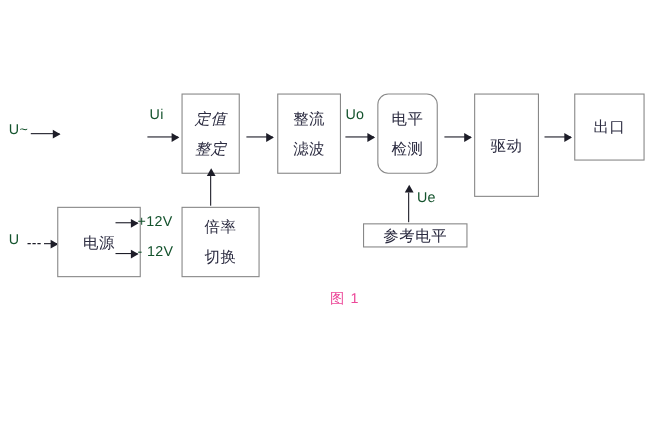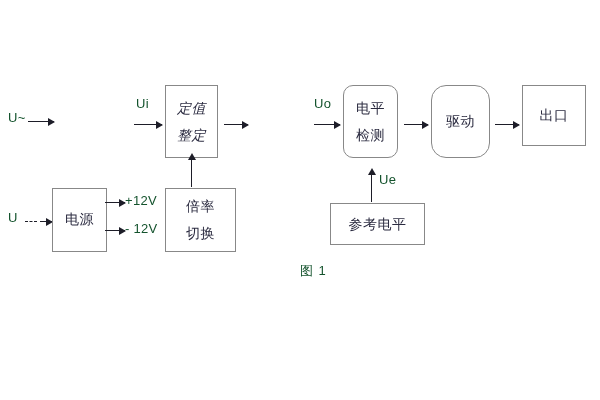"整流" div.block { html: none -> <div> <span>整流</span> <span>滤波</span> </div> }
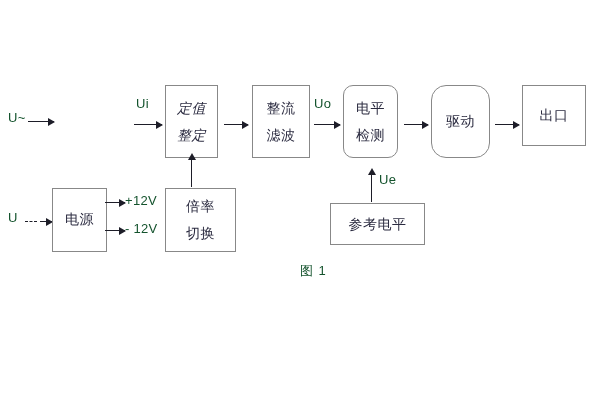"驱动" div.block { border-radius: 15px -> none; height: 73px -> 94px }
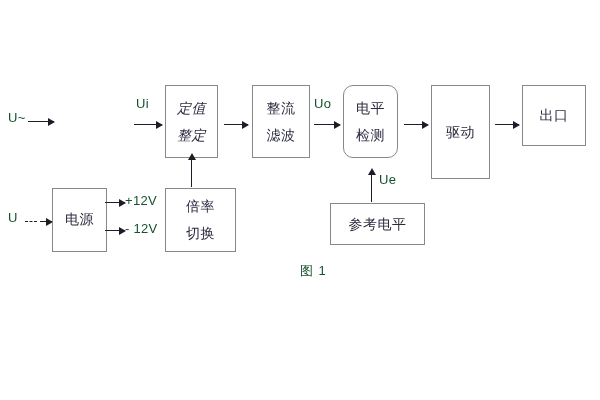"电源" div.block { font-family: Liberation Serif, serif -> none; width: 55px -> 76px }
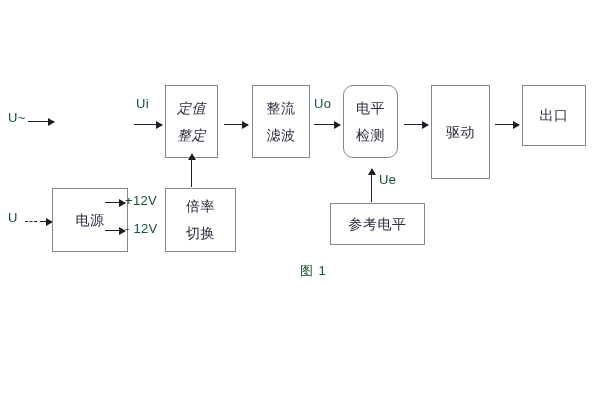"参考电平" div.block { height: 42px -> 22px }
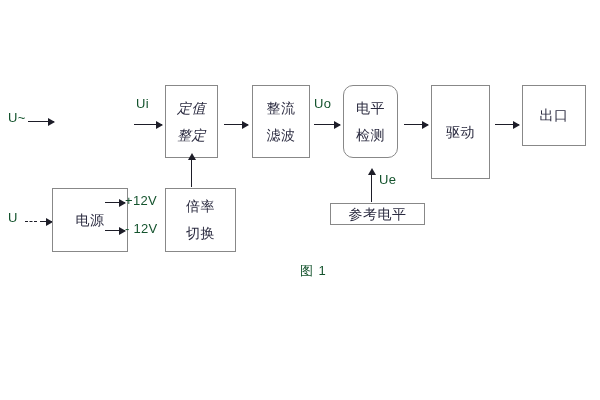"图 1" .caption { color: #14532d -> #ec4899 }
